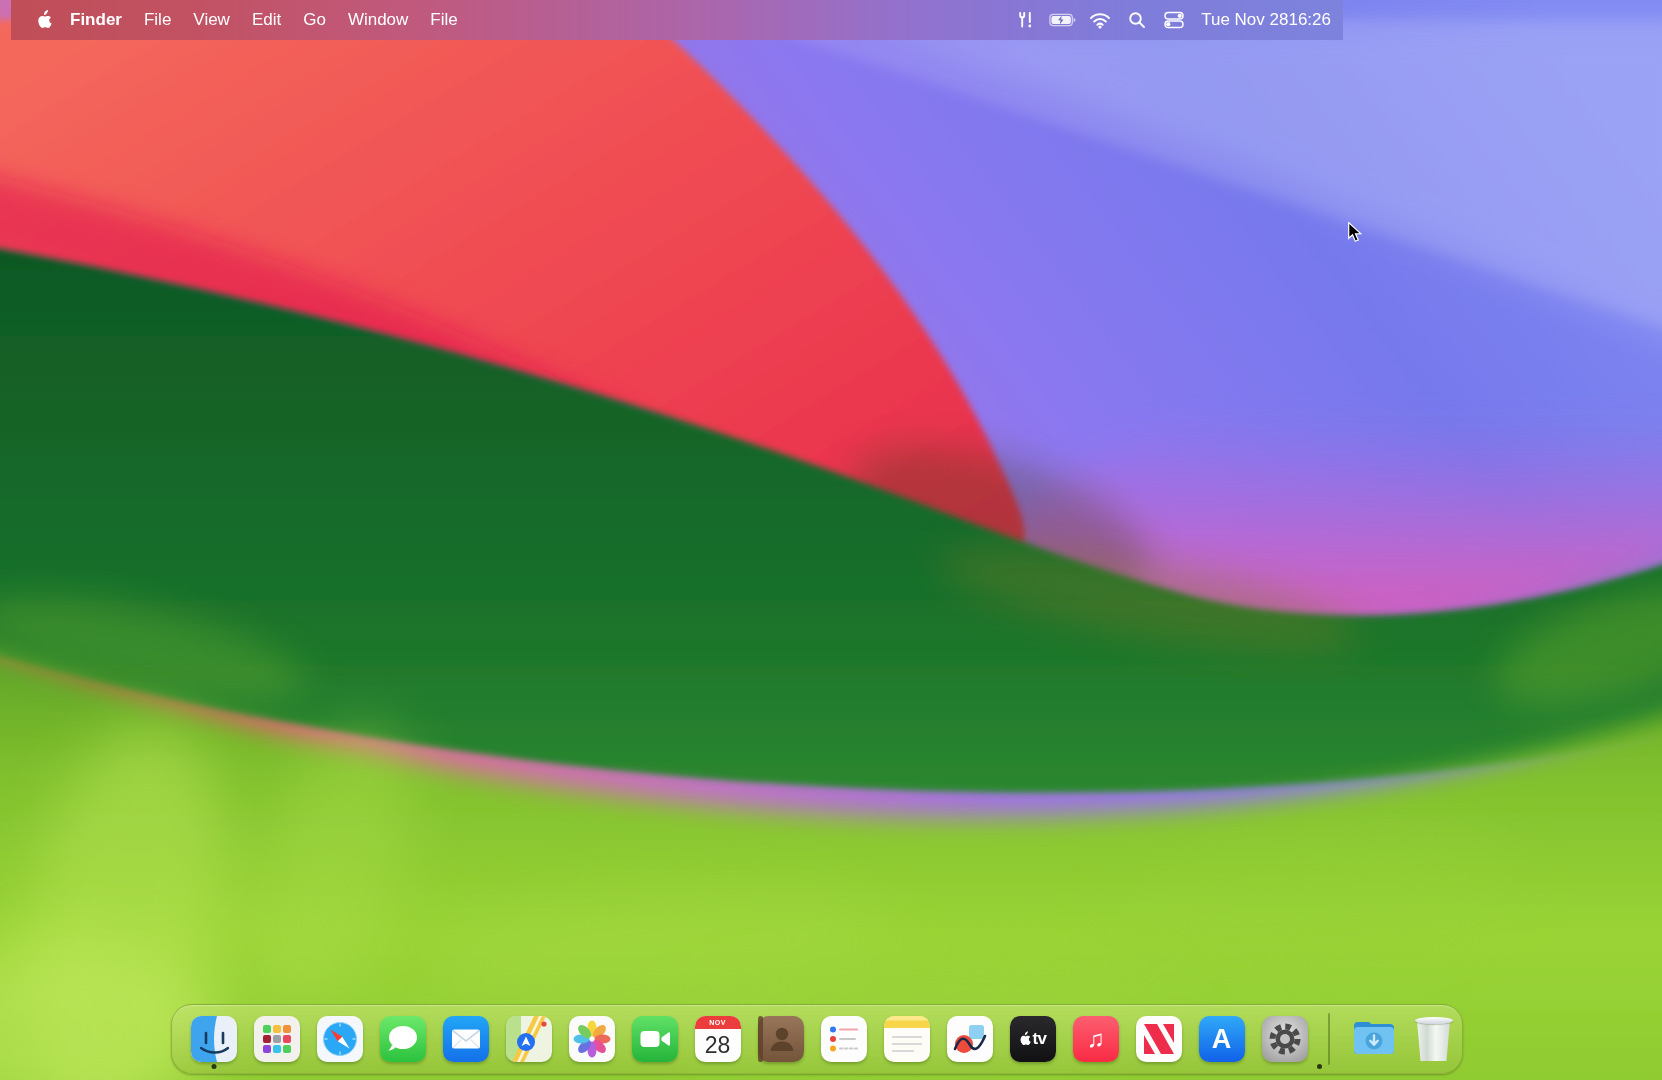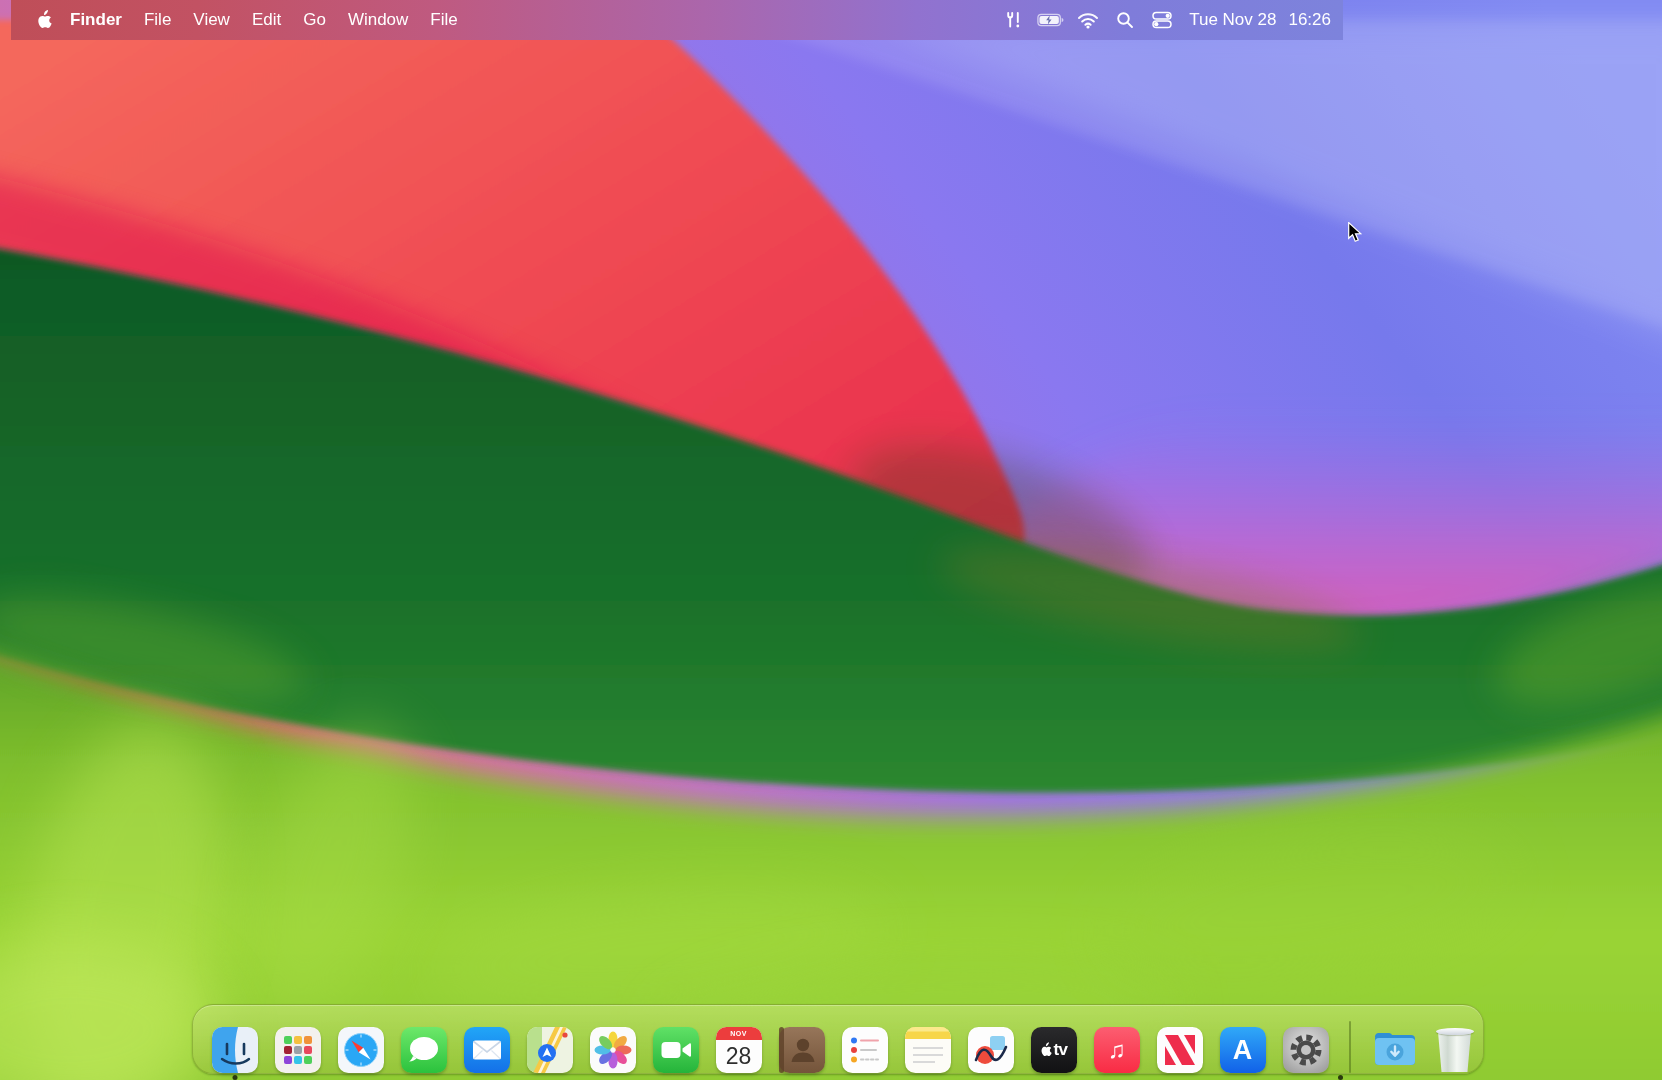"Tue Nov 28" .clockwrap { gap: 12px -> 0 }
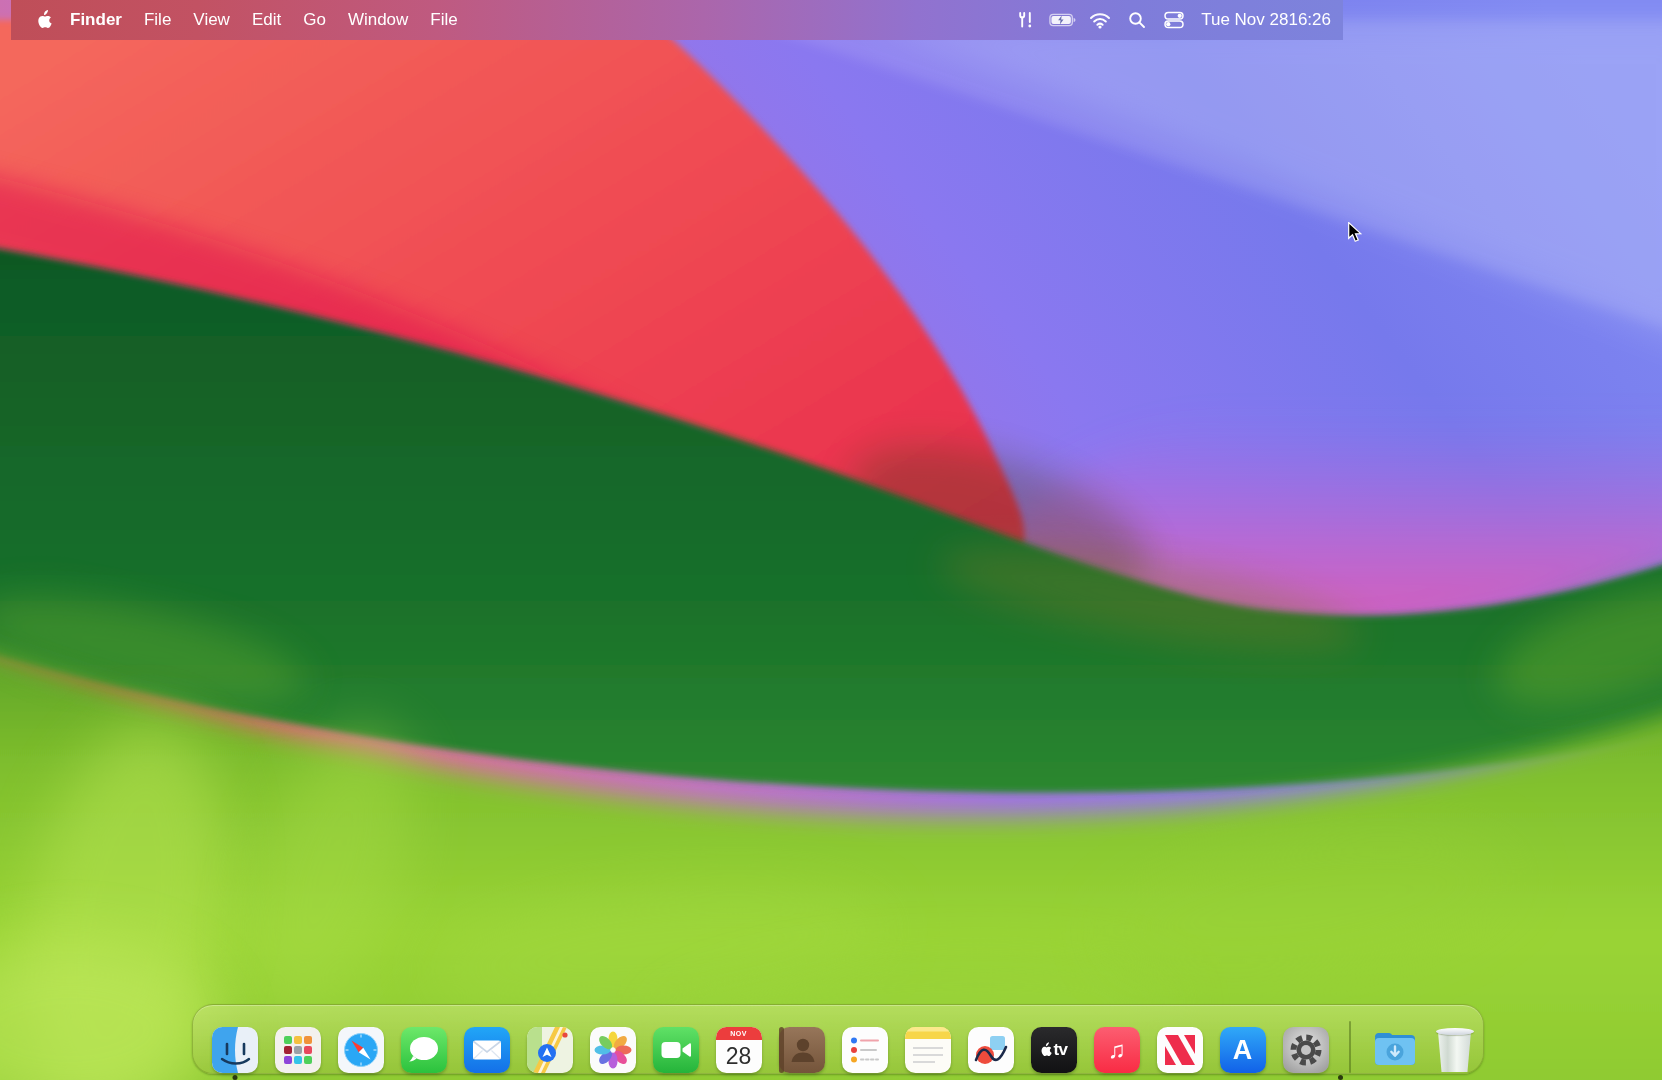"28" #dock { align-items: flex-end -> center; left: 192px -> 171px }
